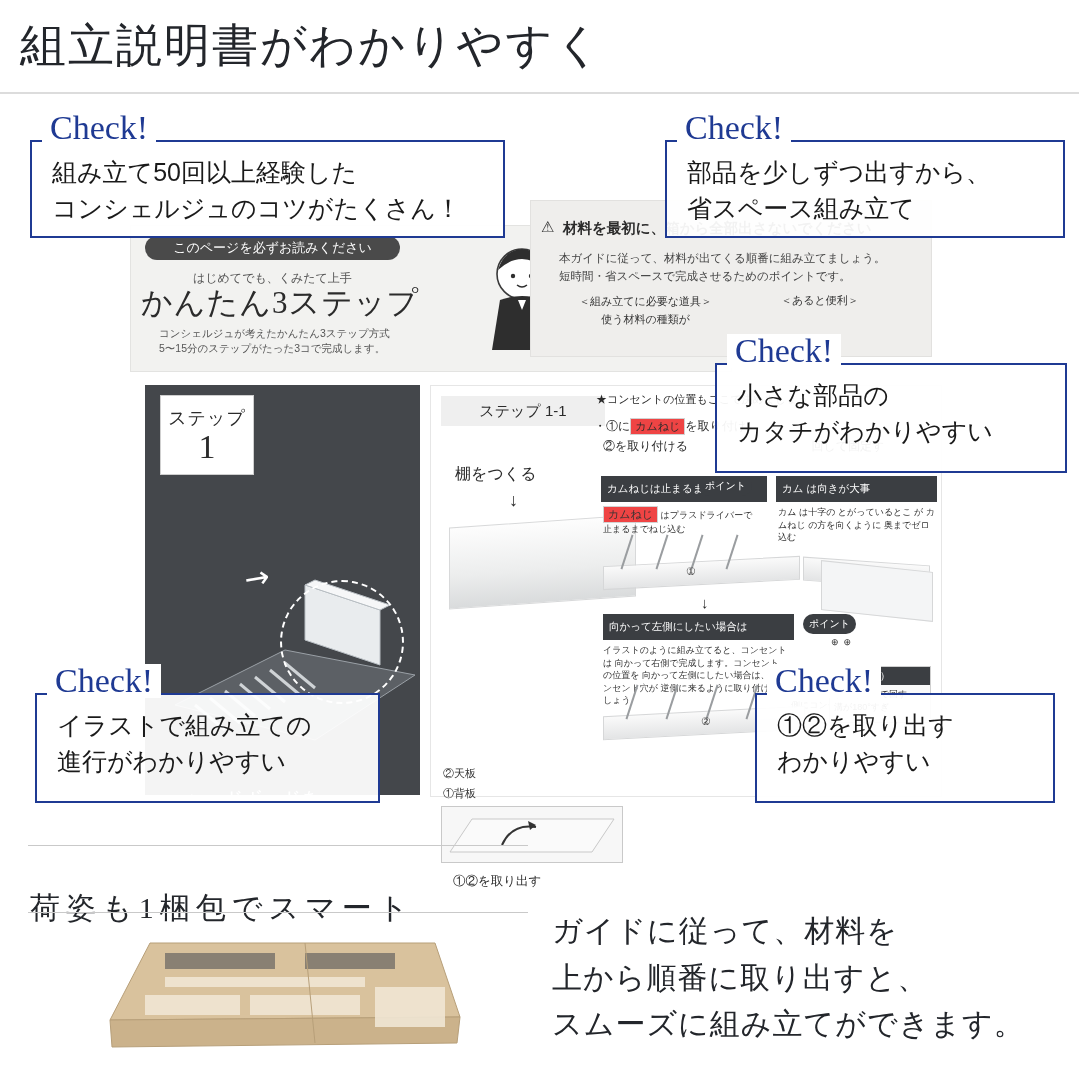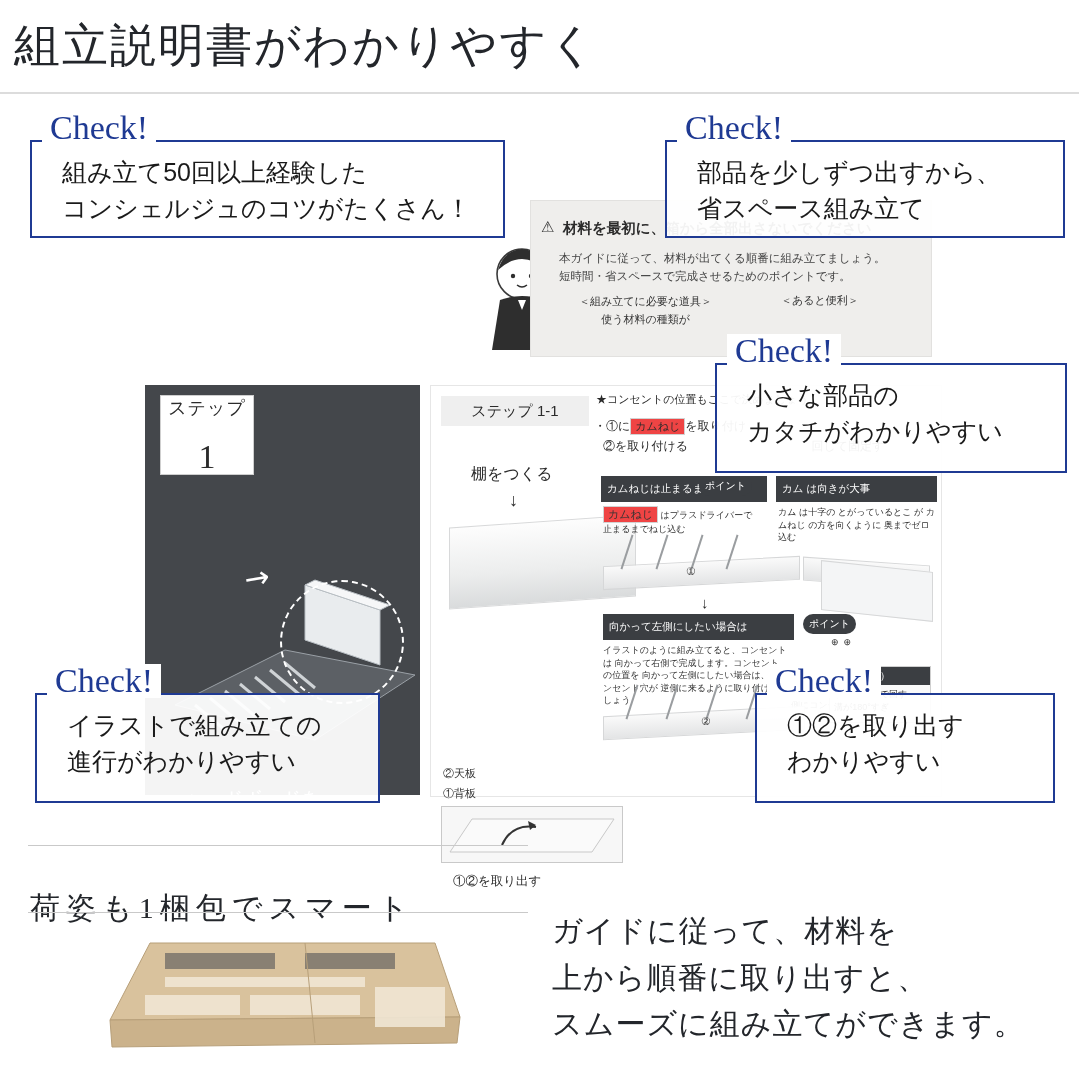"組立説明書がわかりやすく" .header-title { margin-left: 14px -> 20px }
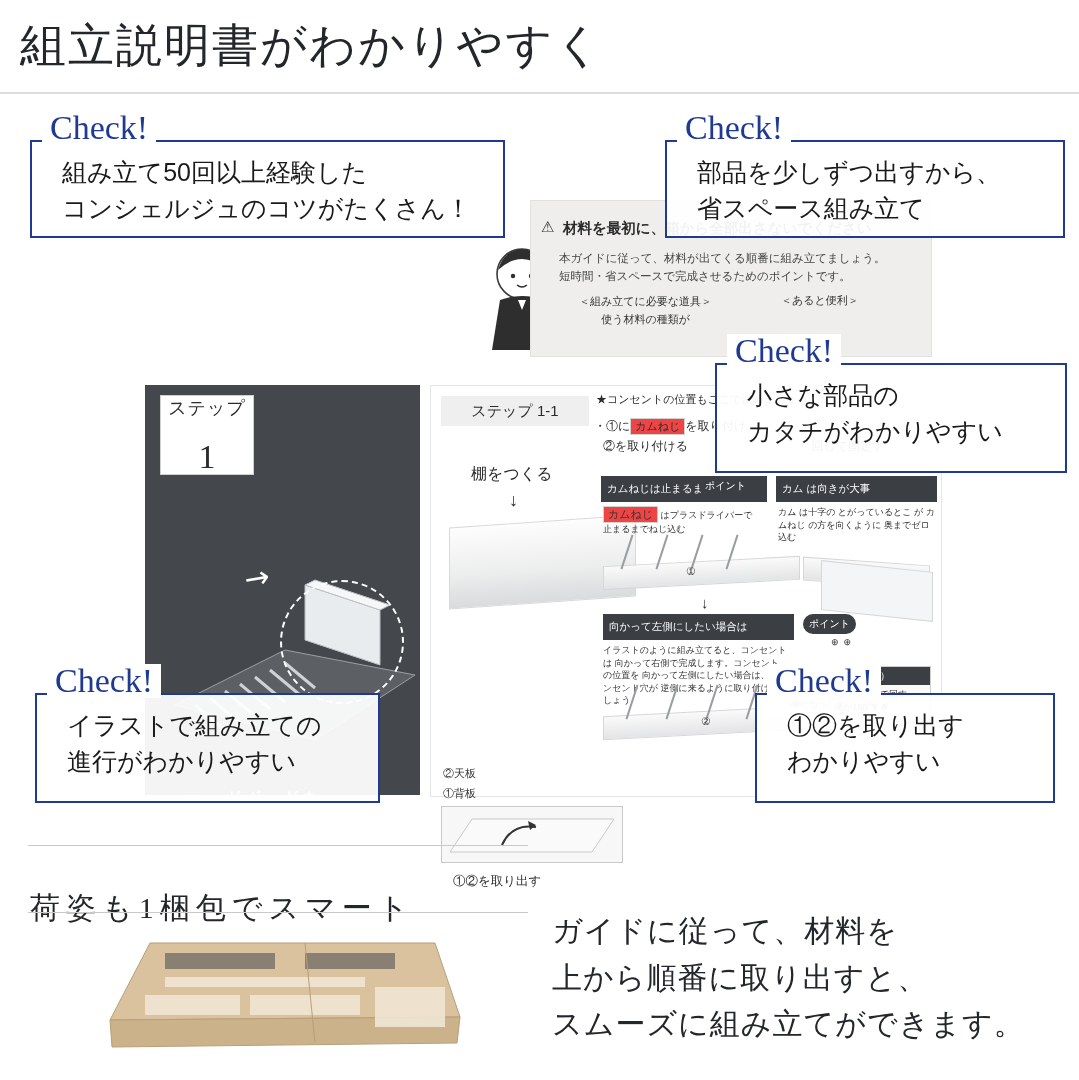"組み立て50回以上経験した" .check-text { padding: 12px 30px -> 12px 20px }
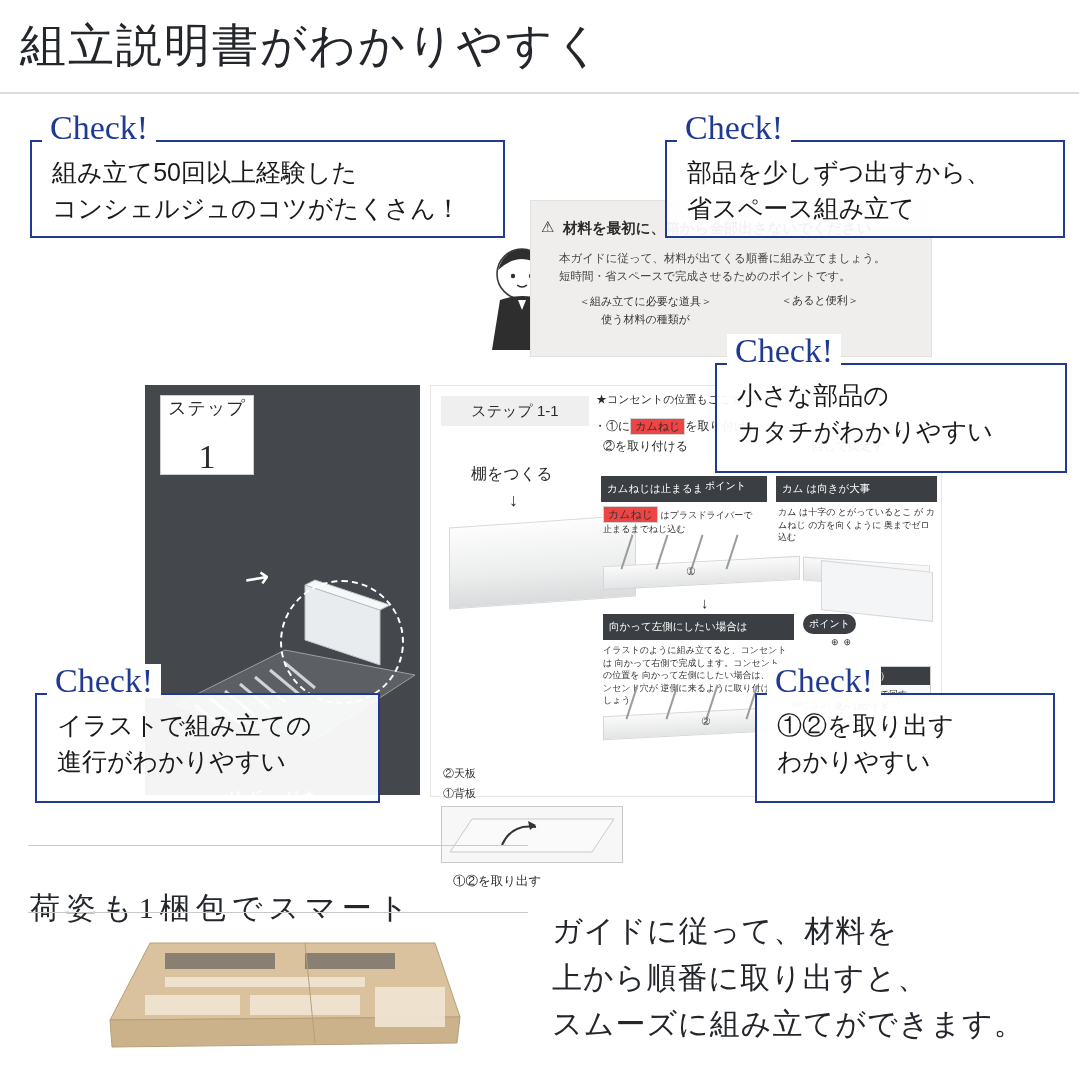"このページを必ずお読みください" div.guide-card { html: none -> <div> <div>このページを必ずお読みください</div> <div>はじめてでも、くみたて上手</div> <div>かんたん3ステップ</div> <div>コンシェルジュが考えたかんたん3ステップ方式 5〜15分のステップがたった3コで完成します。</div> </div> }
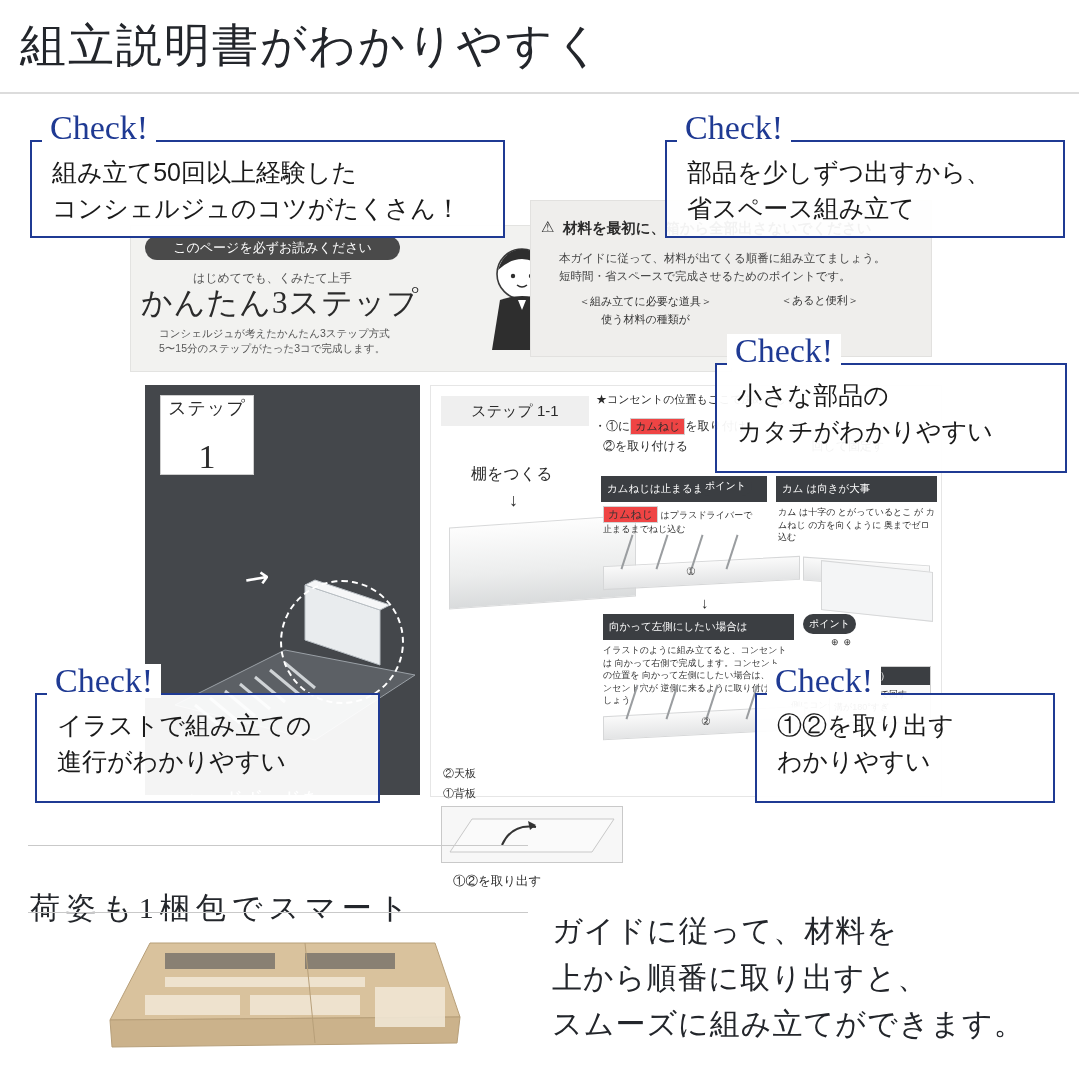"ステップ" .step-badge { justify-content: space-between -> center }
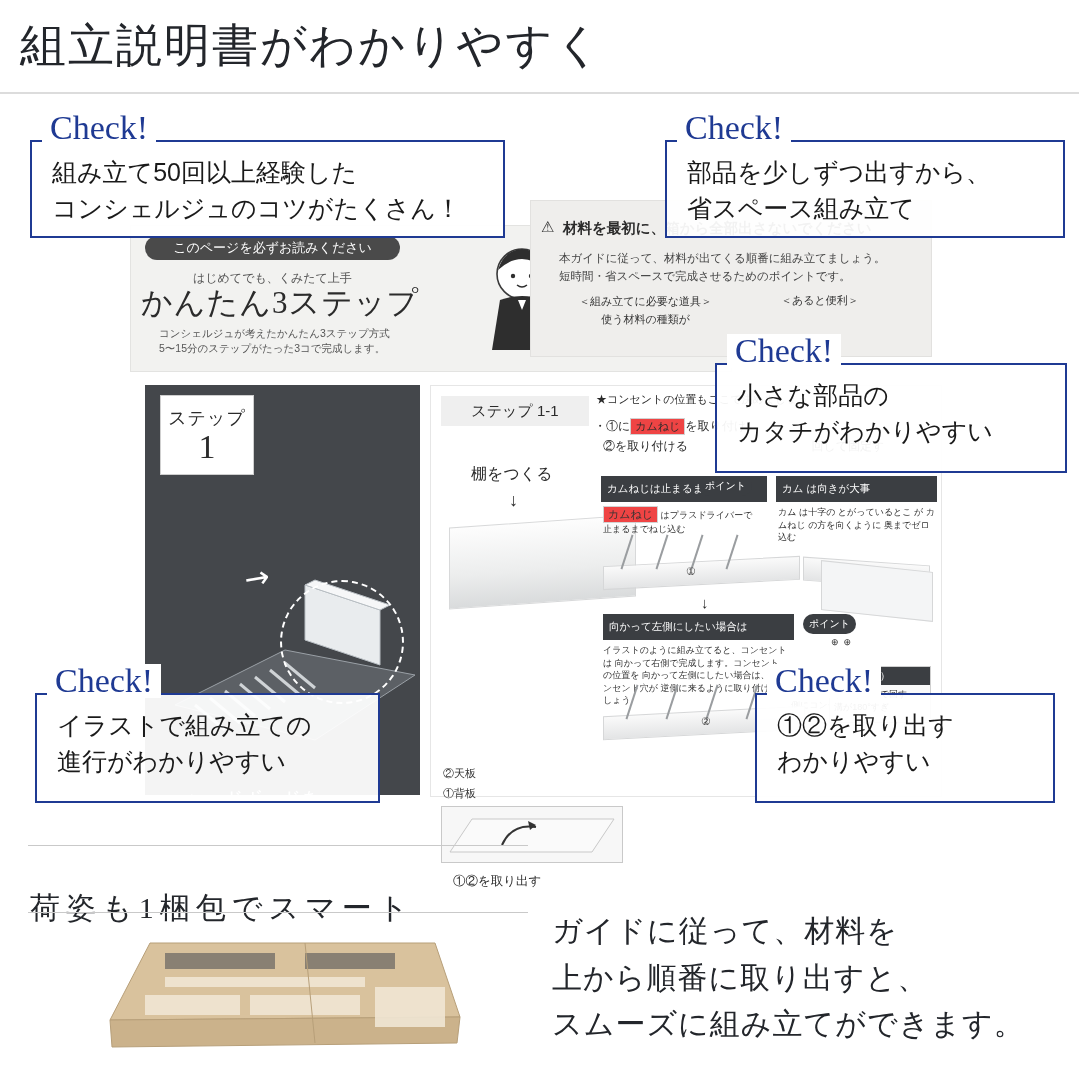"ステップ 1-1" .sheet-title { width: 148px -> 164px }
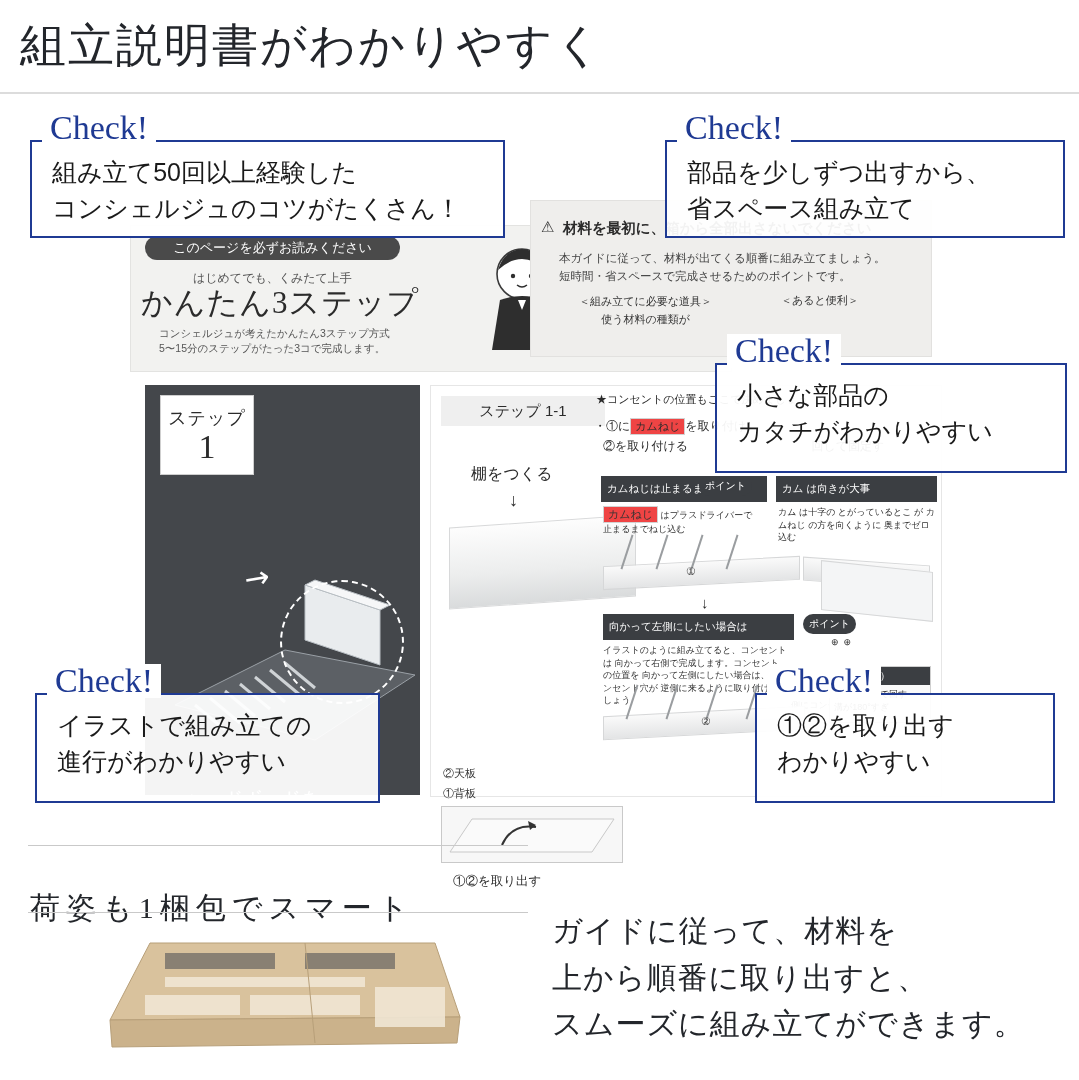"棚をつくる" .sheet-shelf-label { left: 40px -> 24px }
